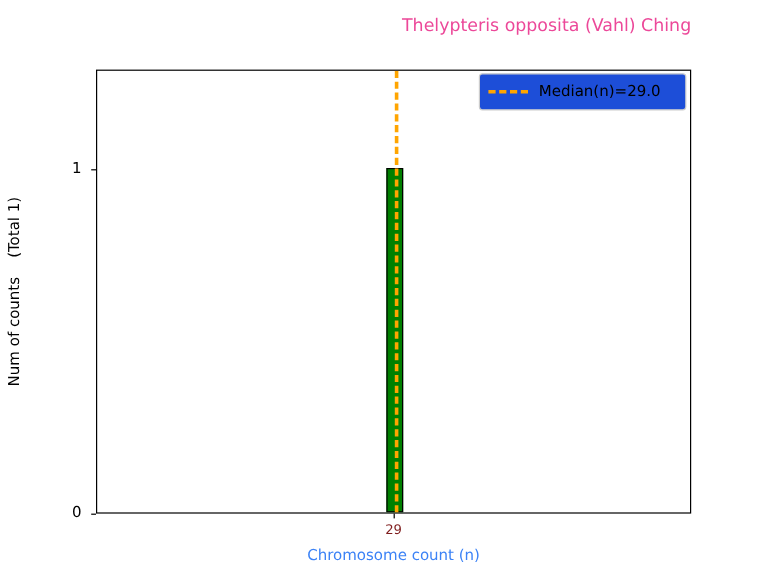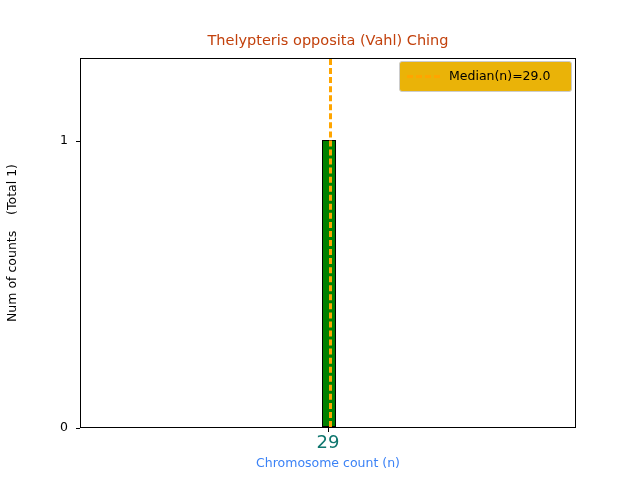"Thelypteris opposita (Vahl) Ching" #chart-title { color: #c2410c -> #ec4899; text-align: center -> right; top: 31px -> 13px }
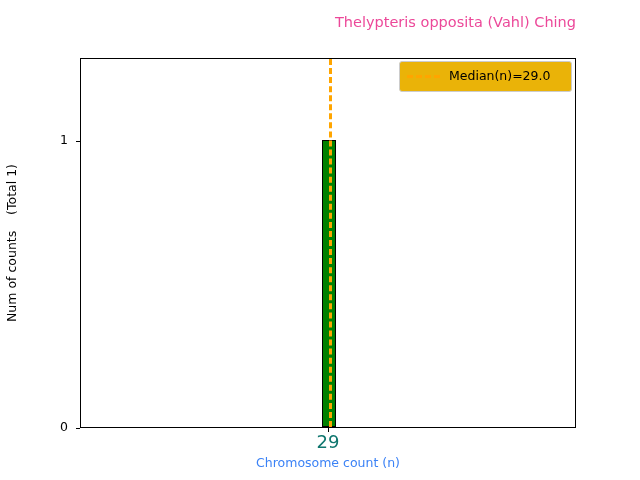"Median(n)=29.0" #legend { background: #eab308 -> #1d4ed8 }
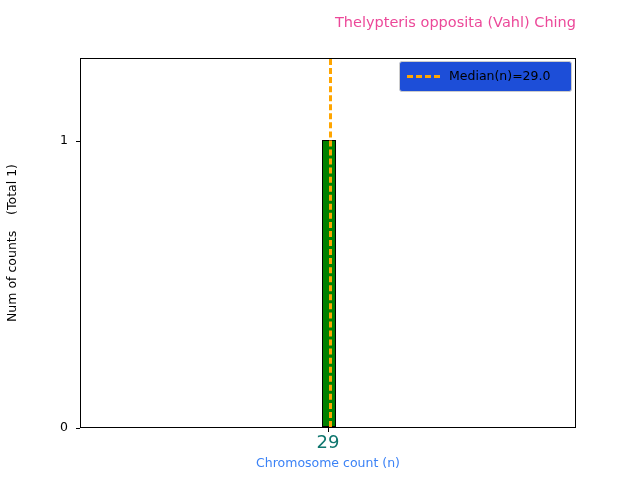"29" .xtick-label { color: #0f766e -> #7f1d1d; font-size: 18px -> 11px }
